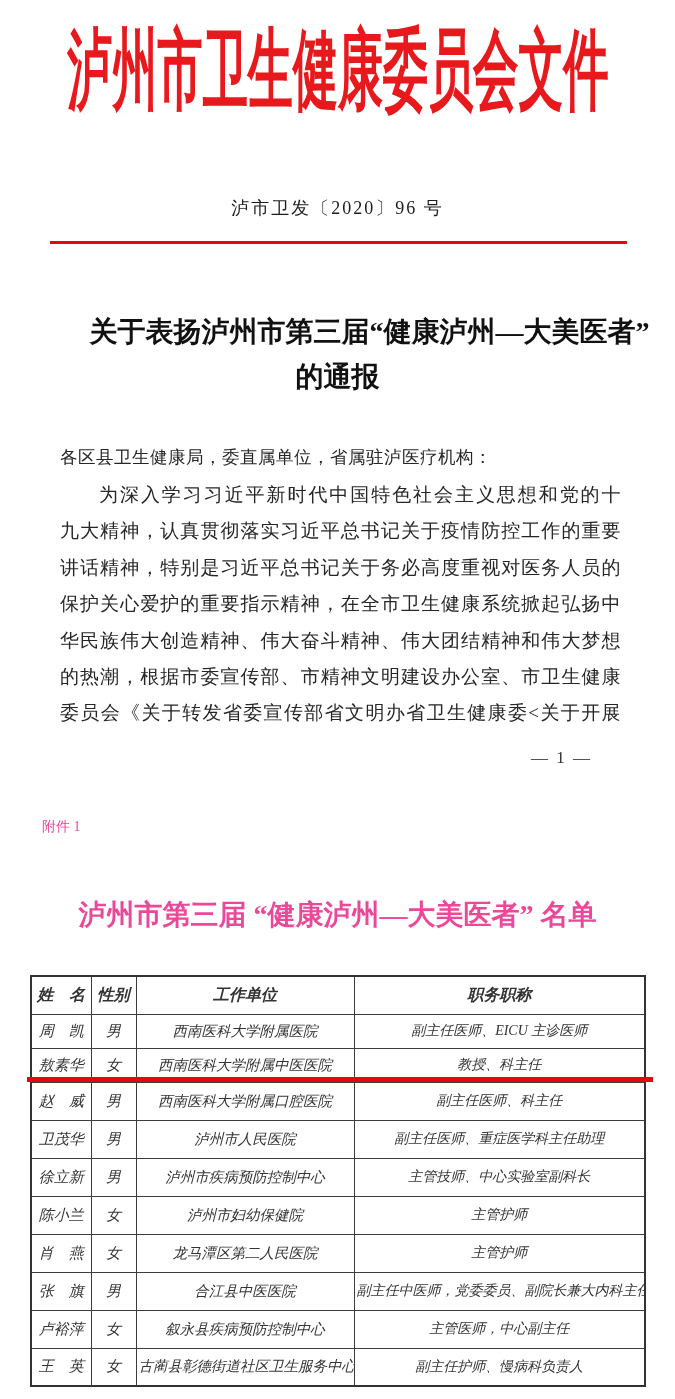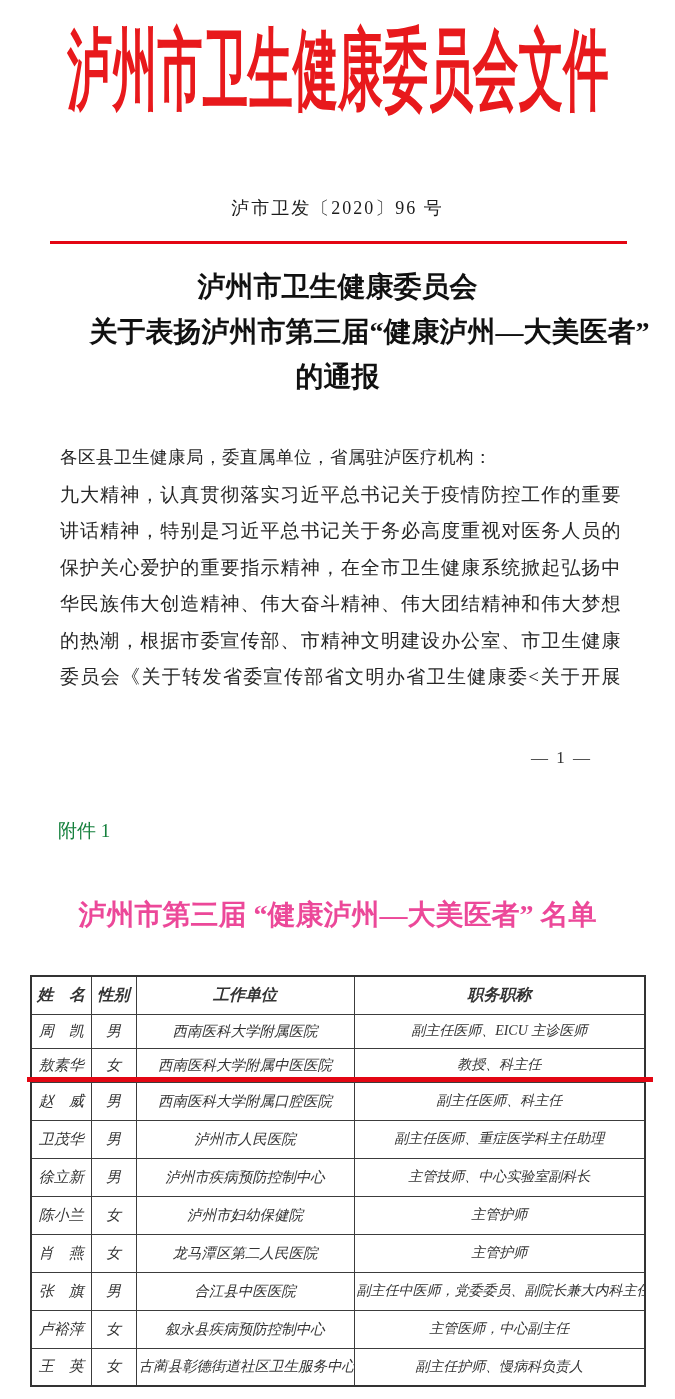"泸州市卫生健康委员会" div.title { html: <div>泸州市卫生健康委员会</div> -> none }
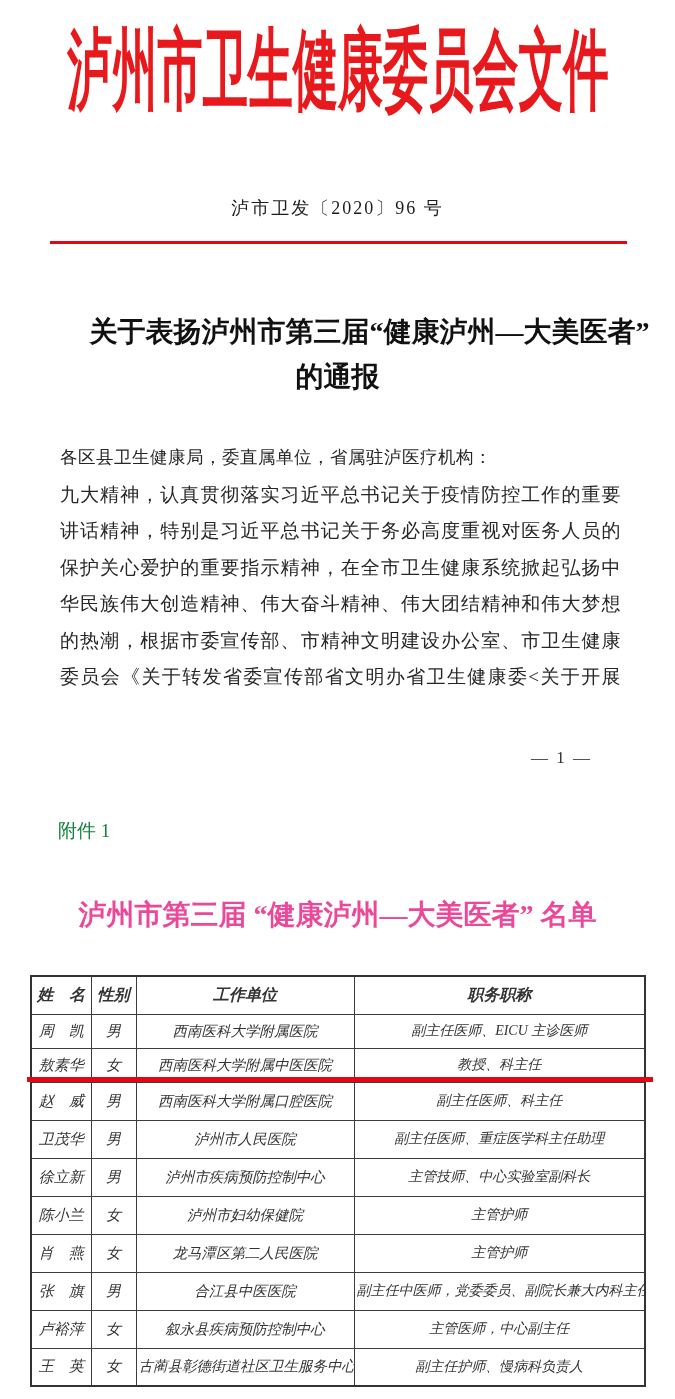"为深入学习习近平新时代中国特色社会主义思想和党的十" div.bline { html: none -> <div>为深入学习习近平新时代中国特色社会主义思想和党的十</div> }
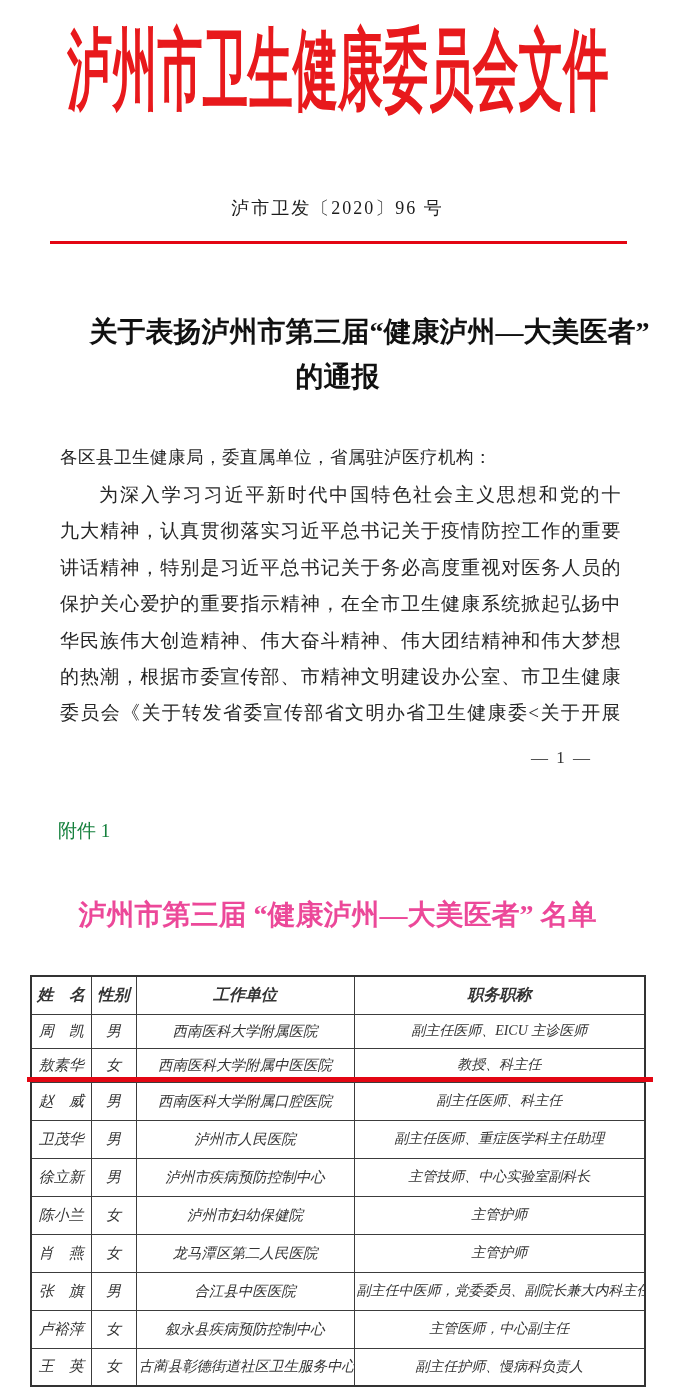"附件 1" .attach { color: #15803d -> #ec4899; font-size: 19px -> 14px; left: 58px -> 42px }
